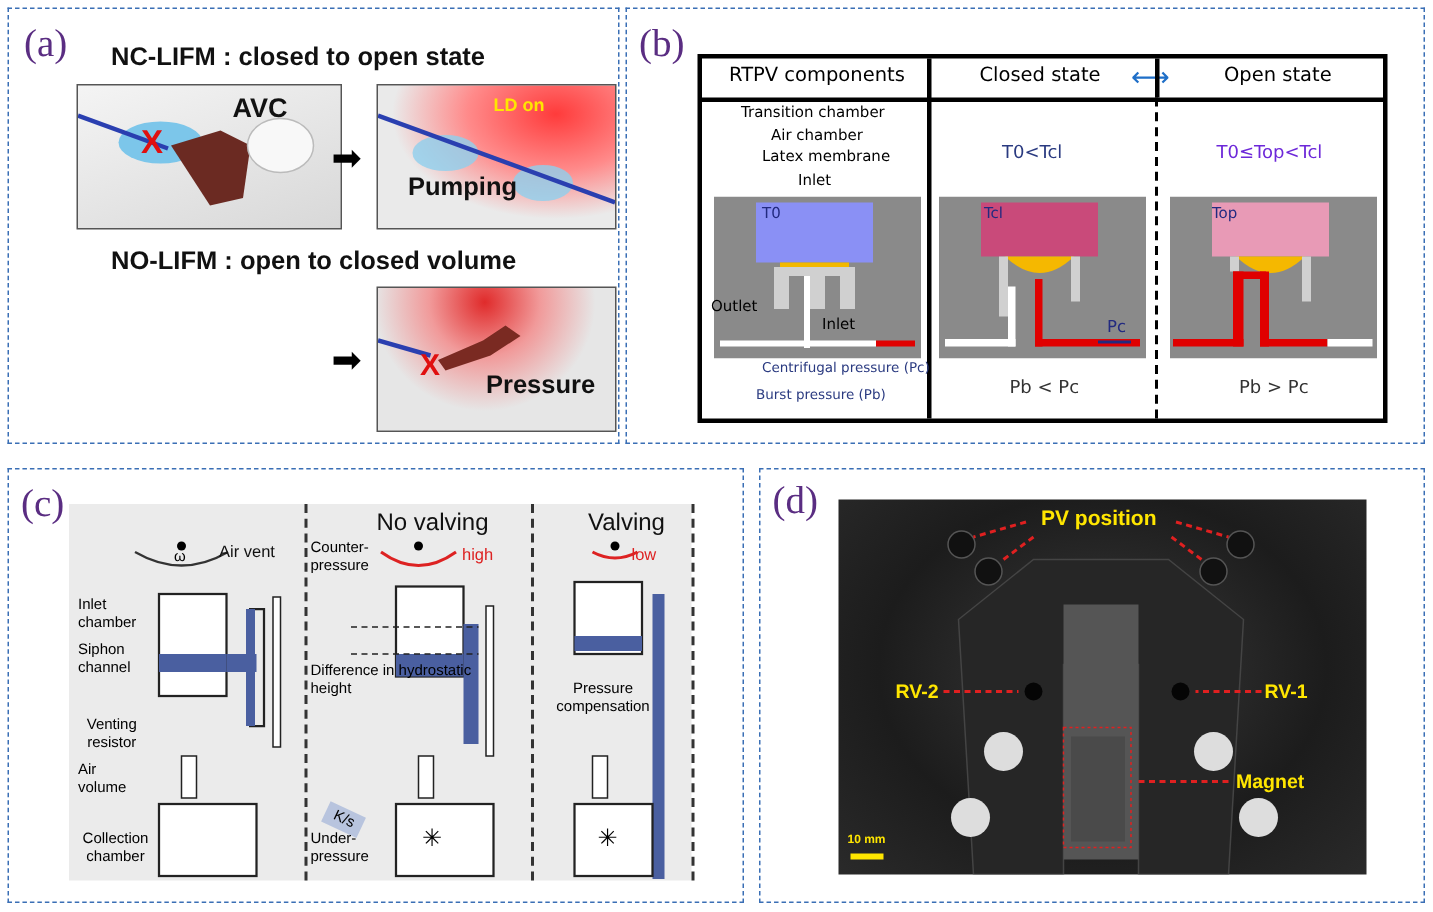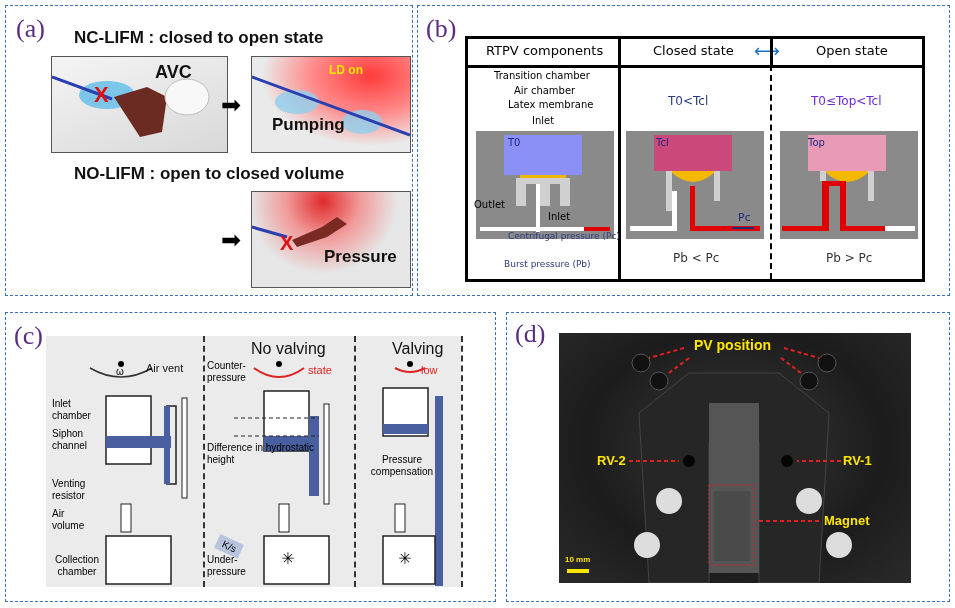"Centrifugal pressure (Pc)" div.tcell { top: 192px -> 202px }
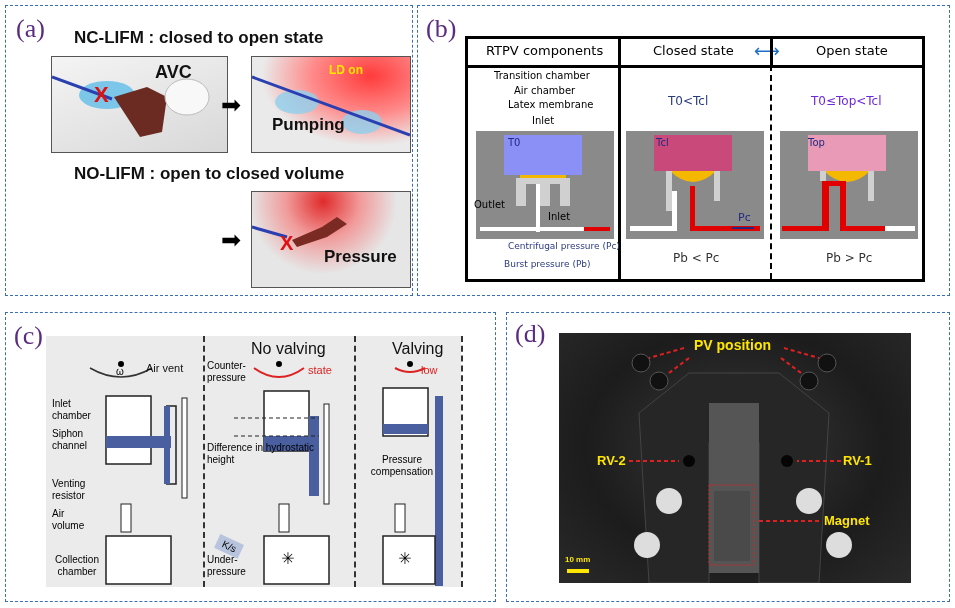"state" div.abs { text: state -> high }
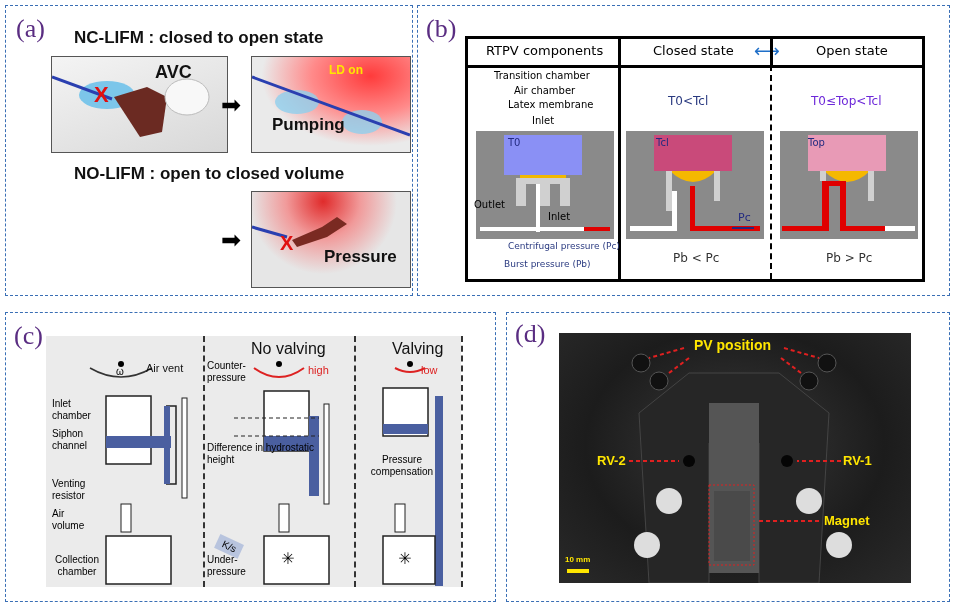"Venting resistor" div.abs { text-align: none -> center }
